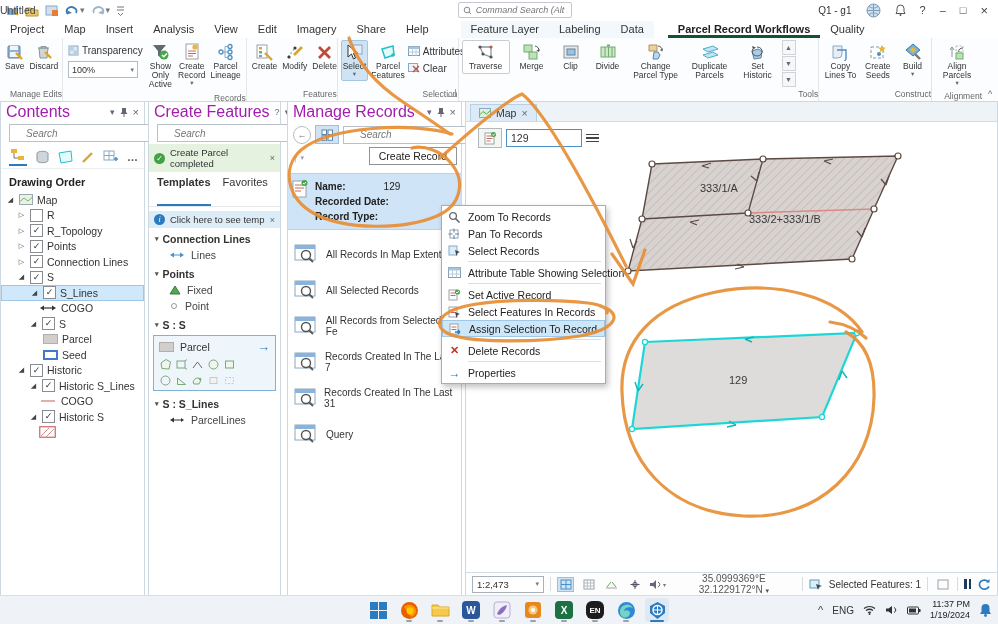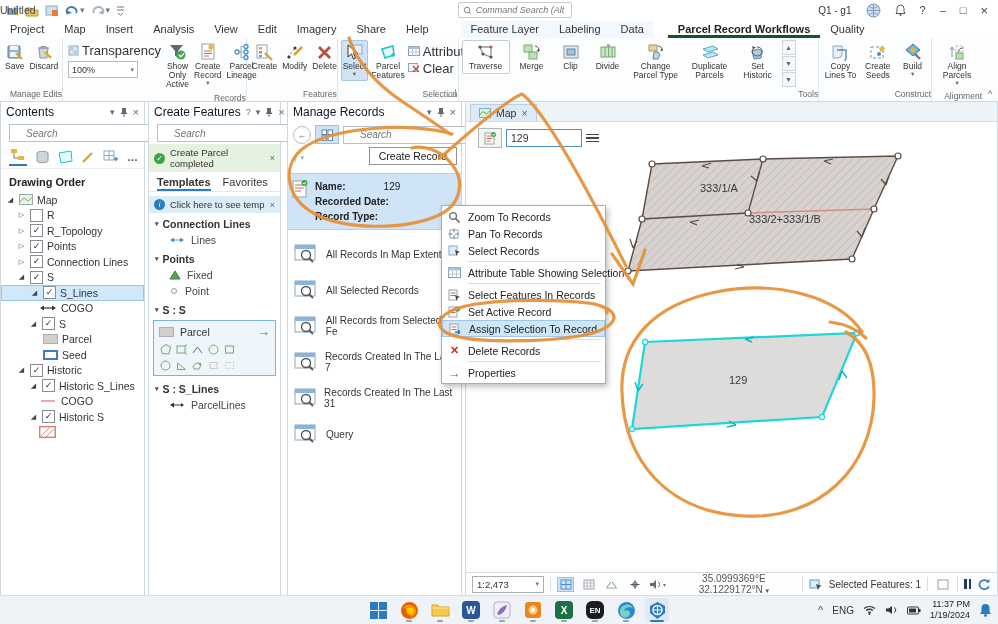"Transparency" .smalltool { font-size: 13px -> 10px }
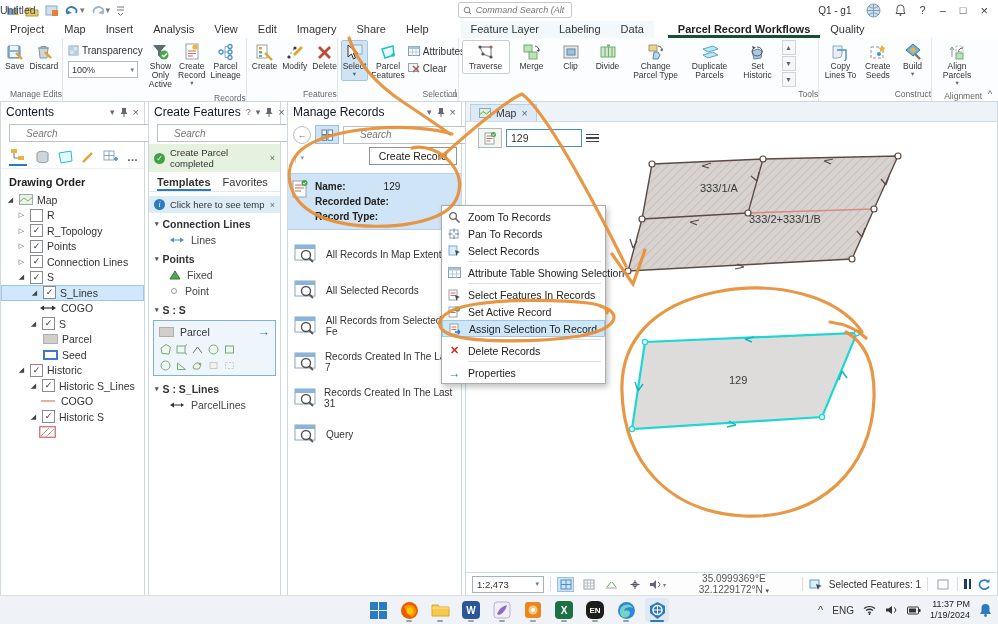"Contents" .ptitle { color: #0f172a -> #a21caf; font-size: 12px -> 16px }
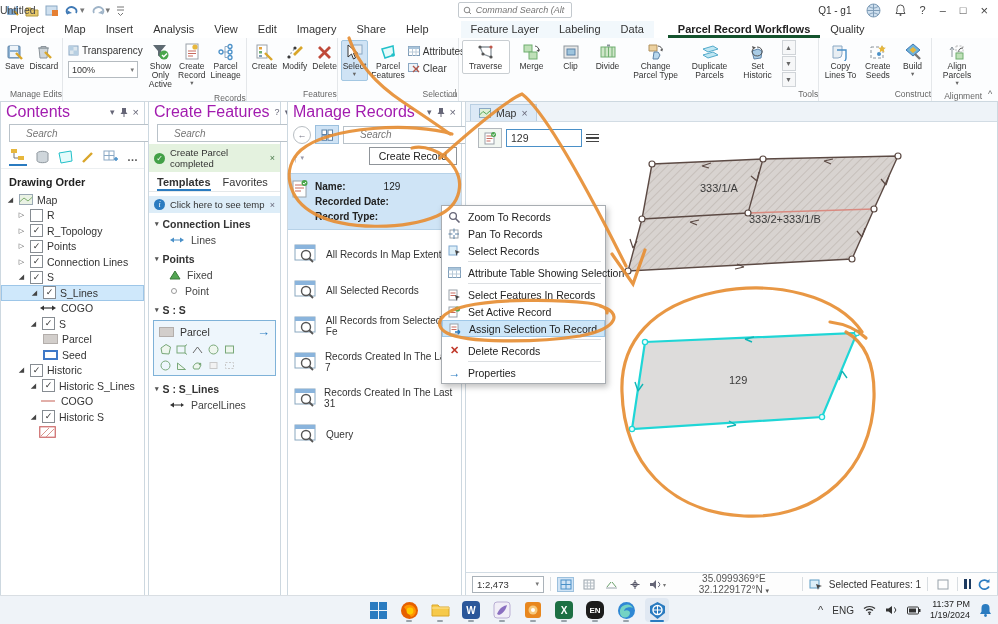"Templates" .cftab { padding-bottom: 1px -> 16px }
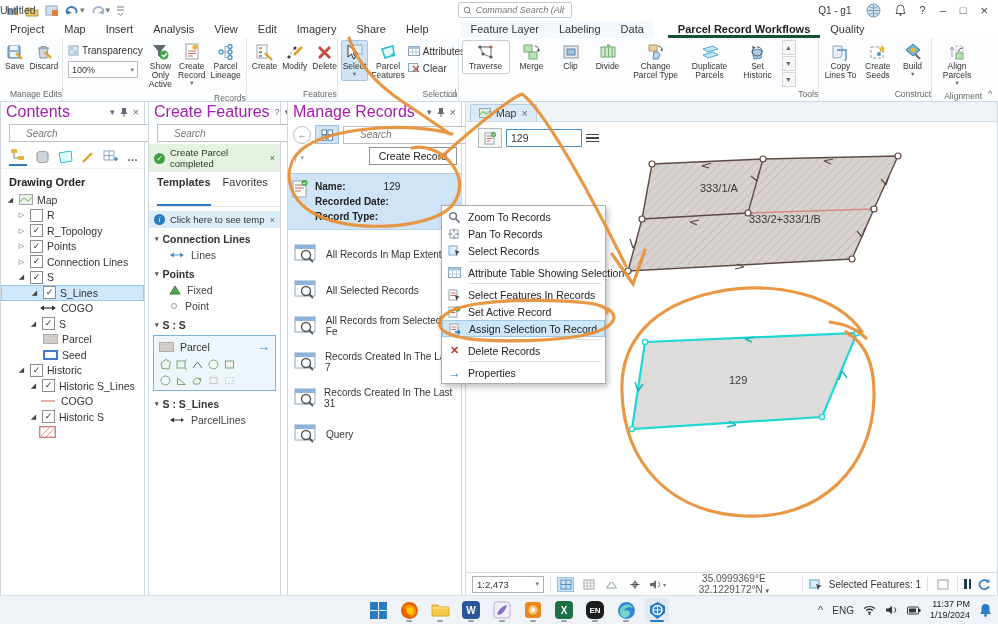"Select Features In Records" div.cmi { order: before "Set Active Record" -> after "Set Active Record" }
